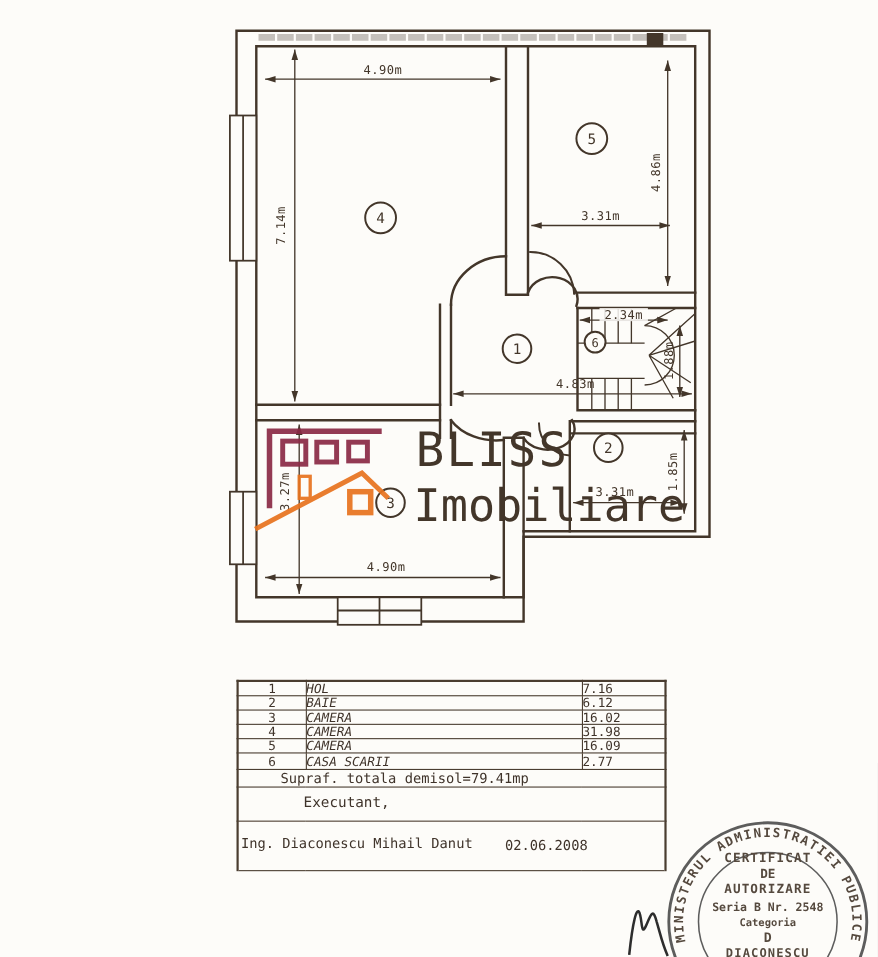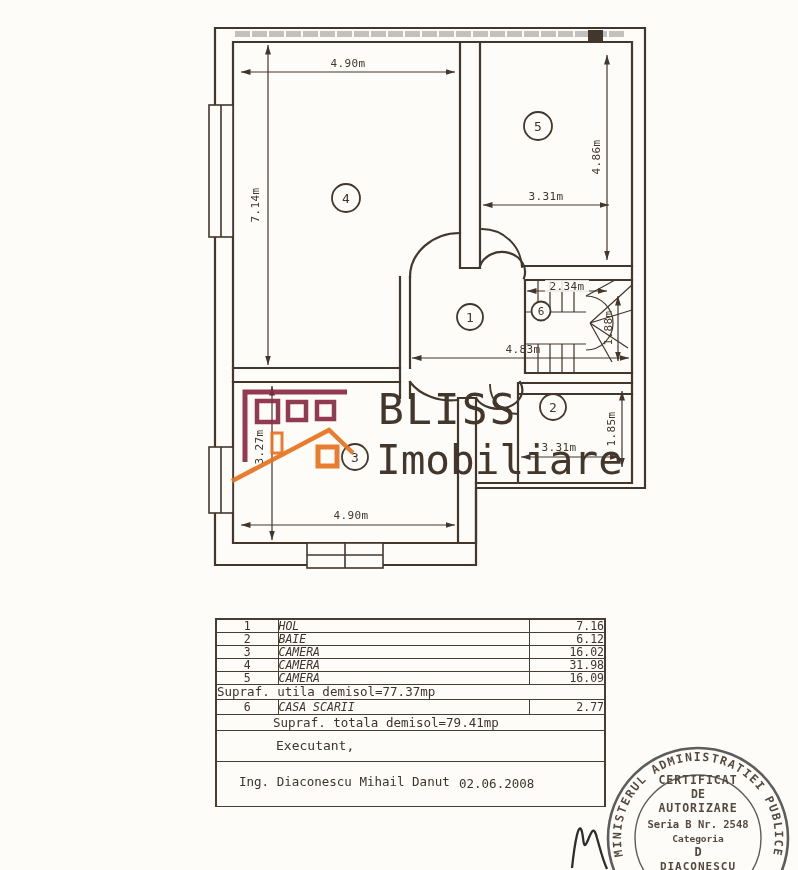"7.16" td.c-sup { text-align: right -> left }
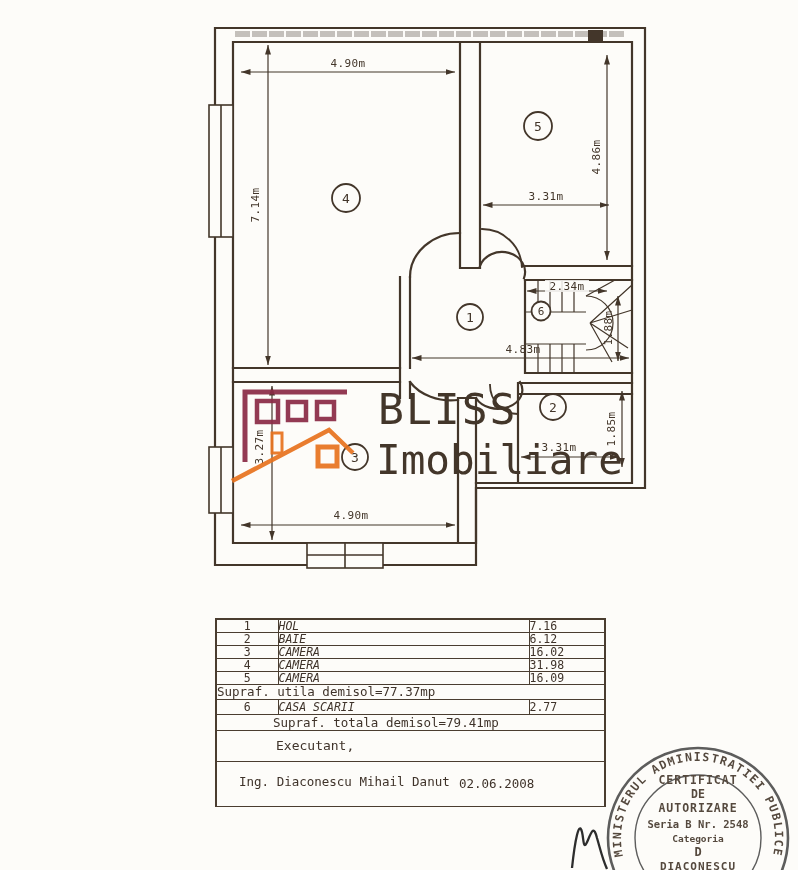"Supraf. utila demisol=77.37mp" tr { html: <tr> <td>Supraf. utila demisol=77.37mp</td> </tr> -> none }
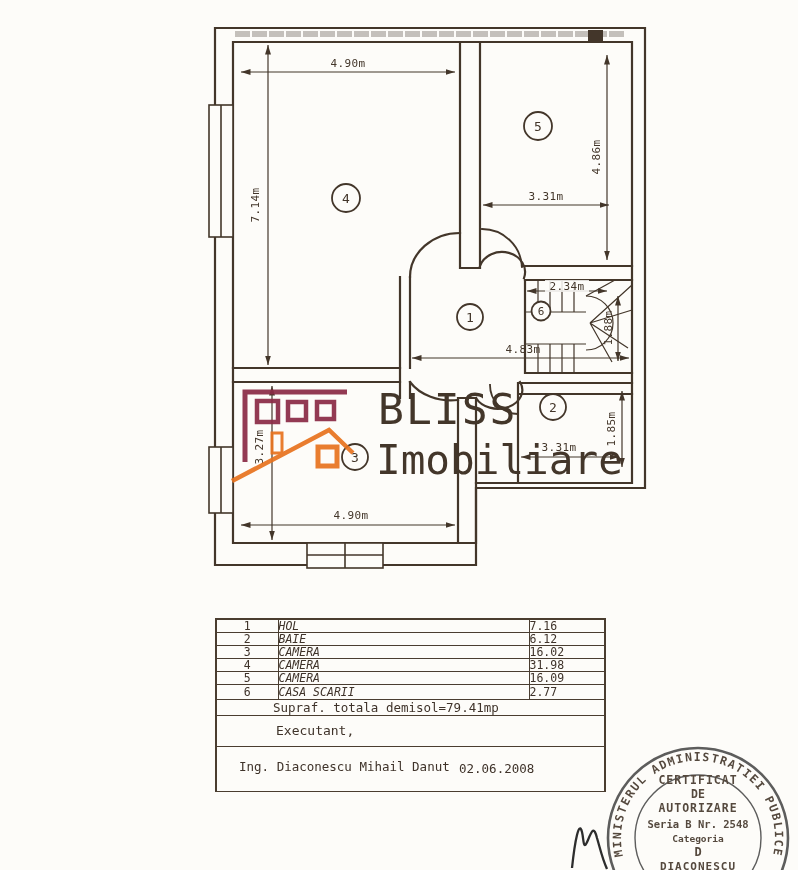"Supraf. totala demisol=79.41mp" td.spanrow { padding-left: 56px -> 38px }
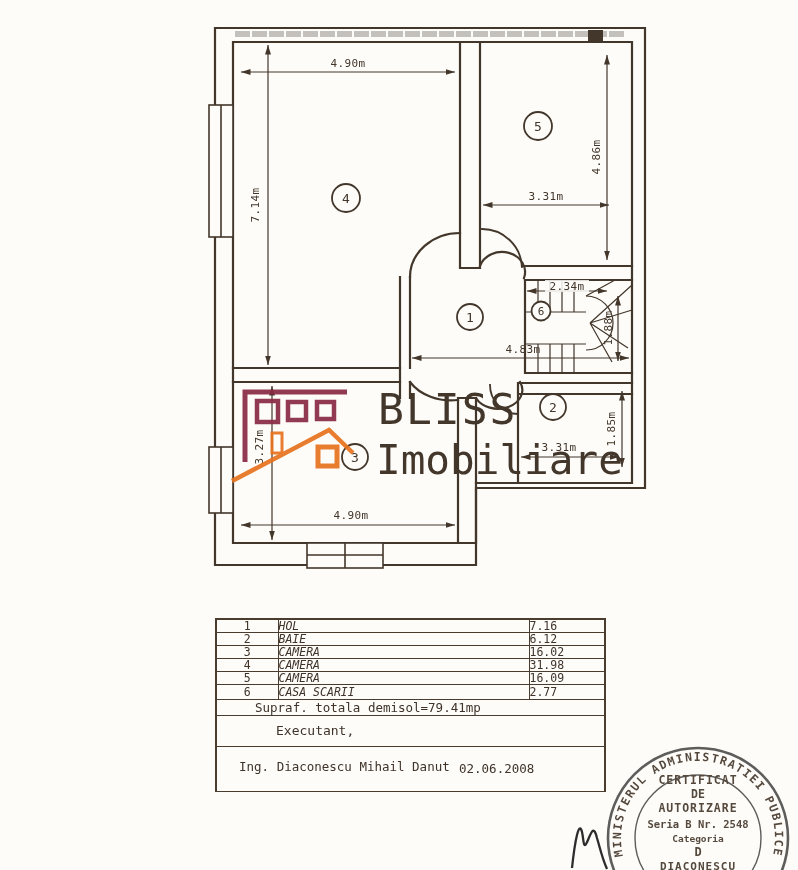"Ing. Diaconescu Mihail Danut" .exec-name { left: 22px -> 2px }
